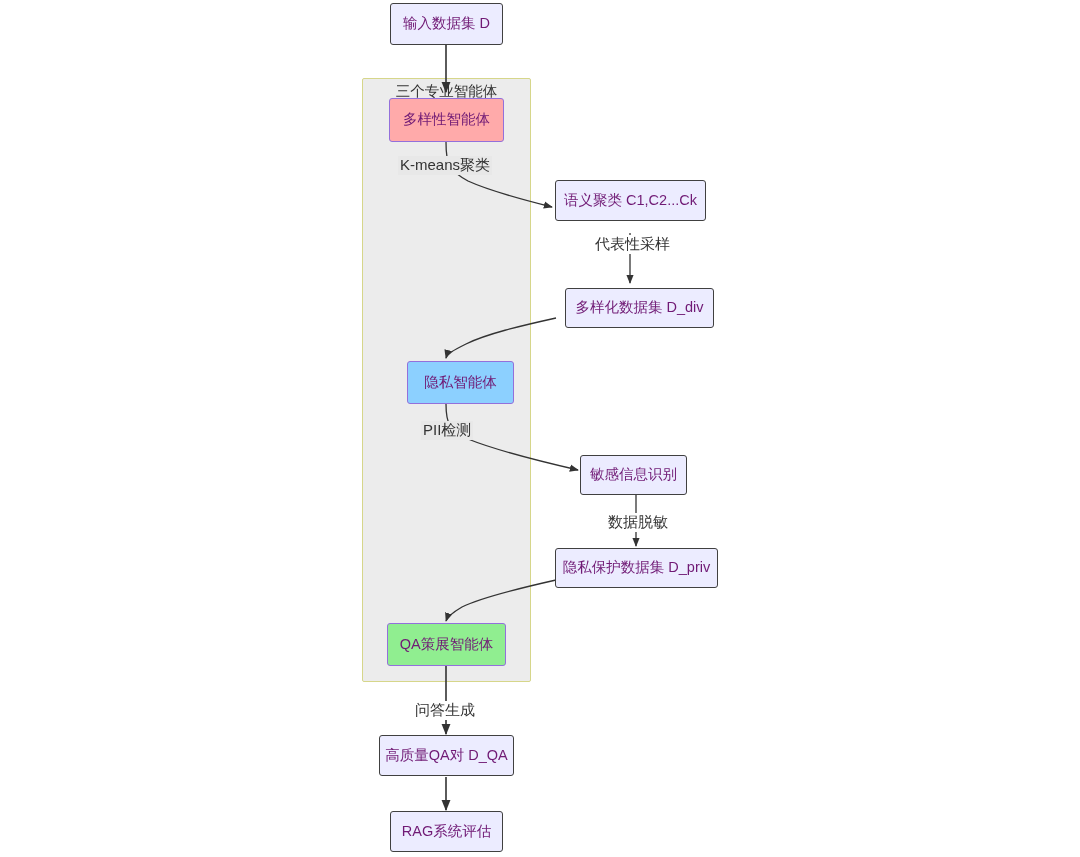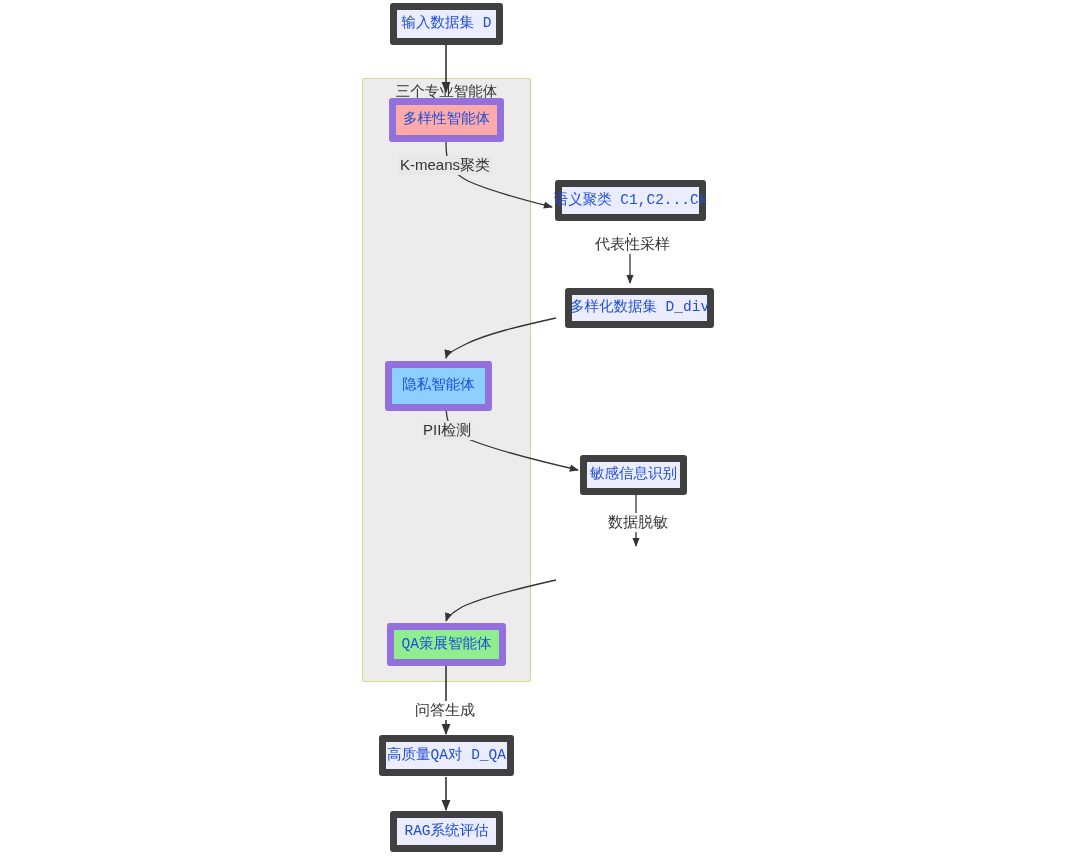"输入数据集 D" .node { border: 7px solid #404040 -> 1px solid #404040; color: #1d4ed8 -> #701a75; font-family: Liberation Mono, monospace -> none }
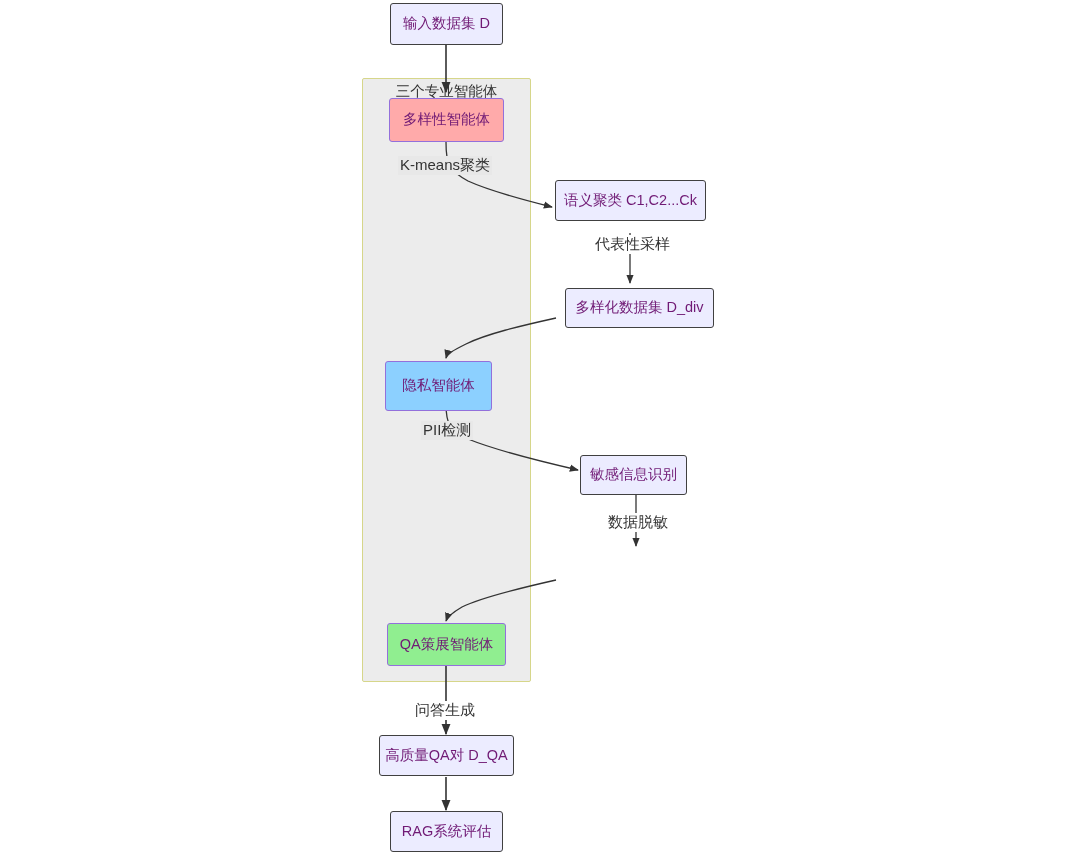"隐私智能体" div.node { height: 50px -> 43px; left: 385px -> 407px }
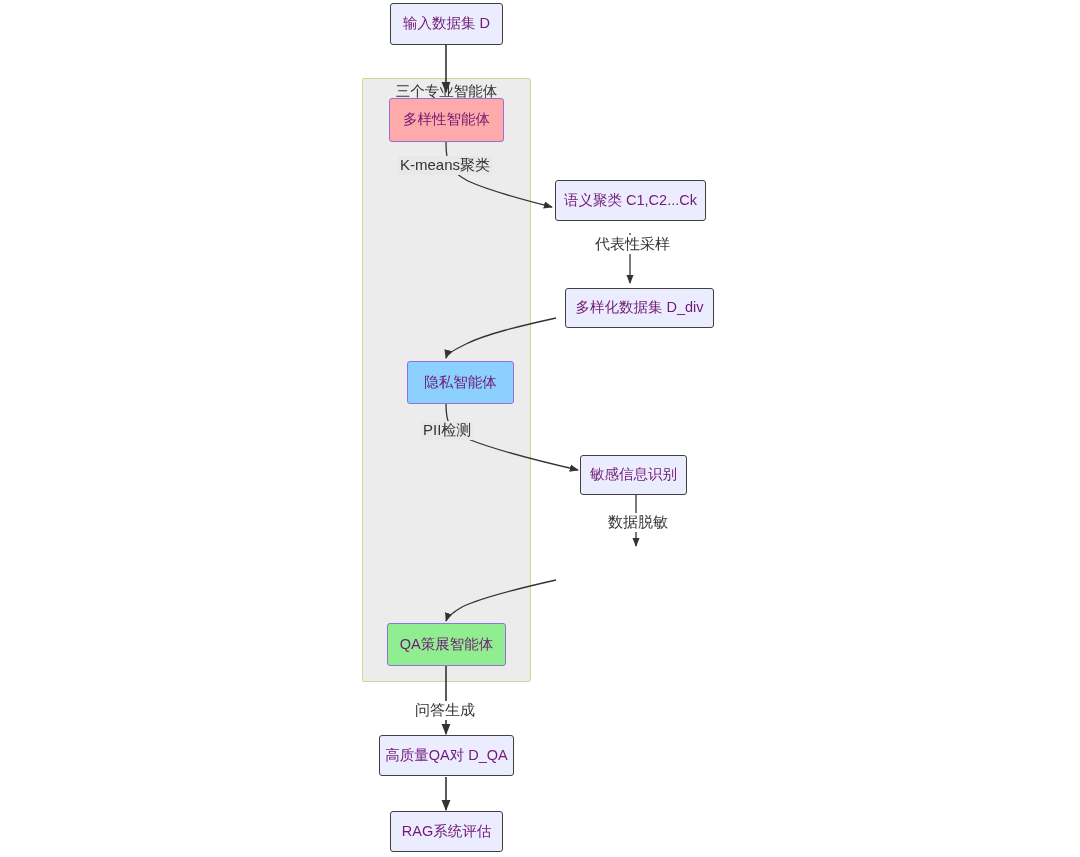"隐私保护数据集 D_priv" div.node { html: none -> <div>隐私保护数据集 D_priv</div> }
